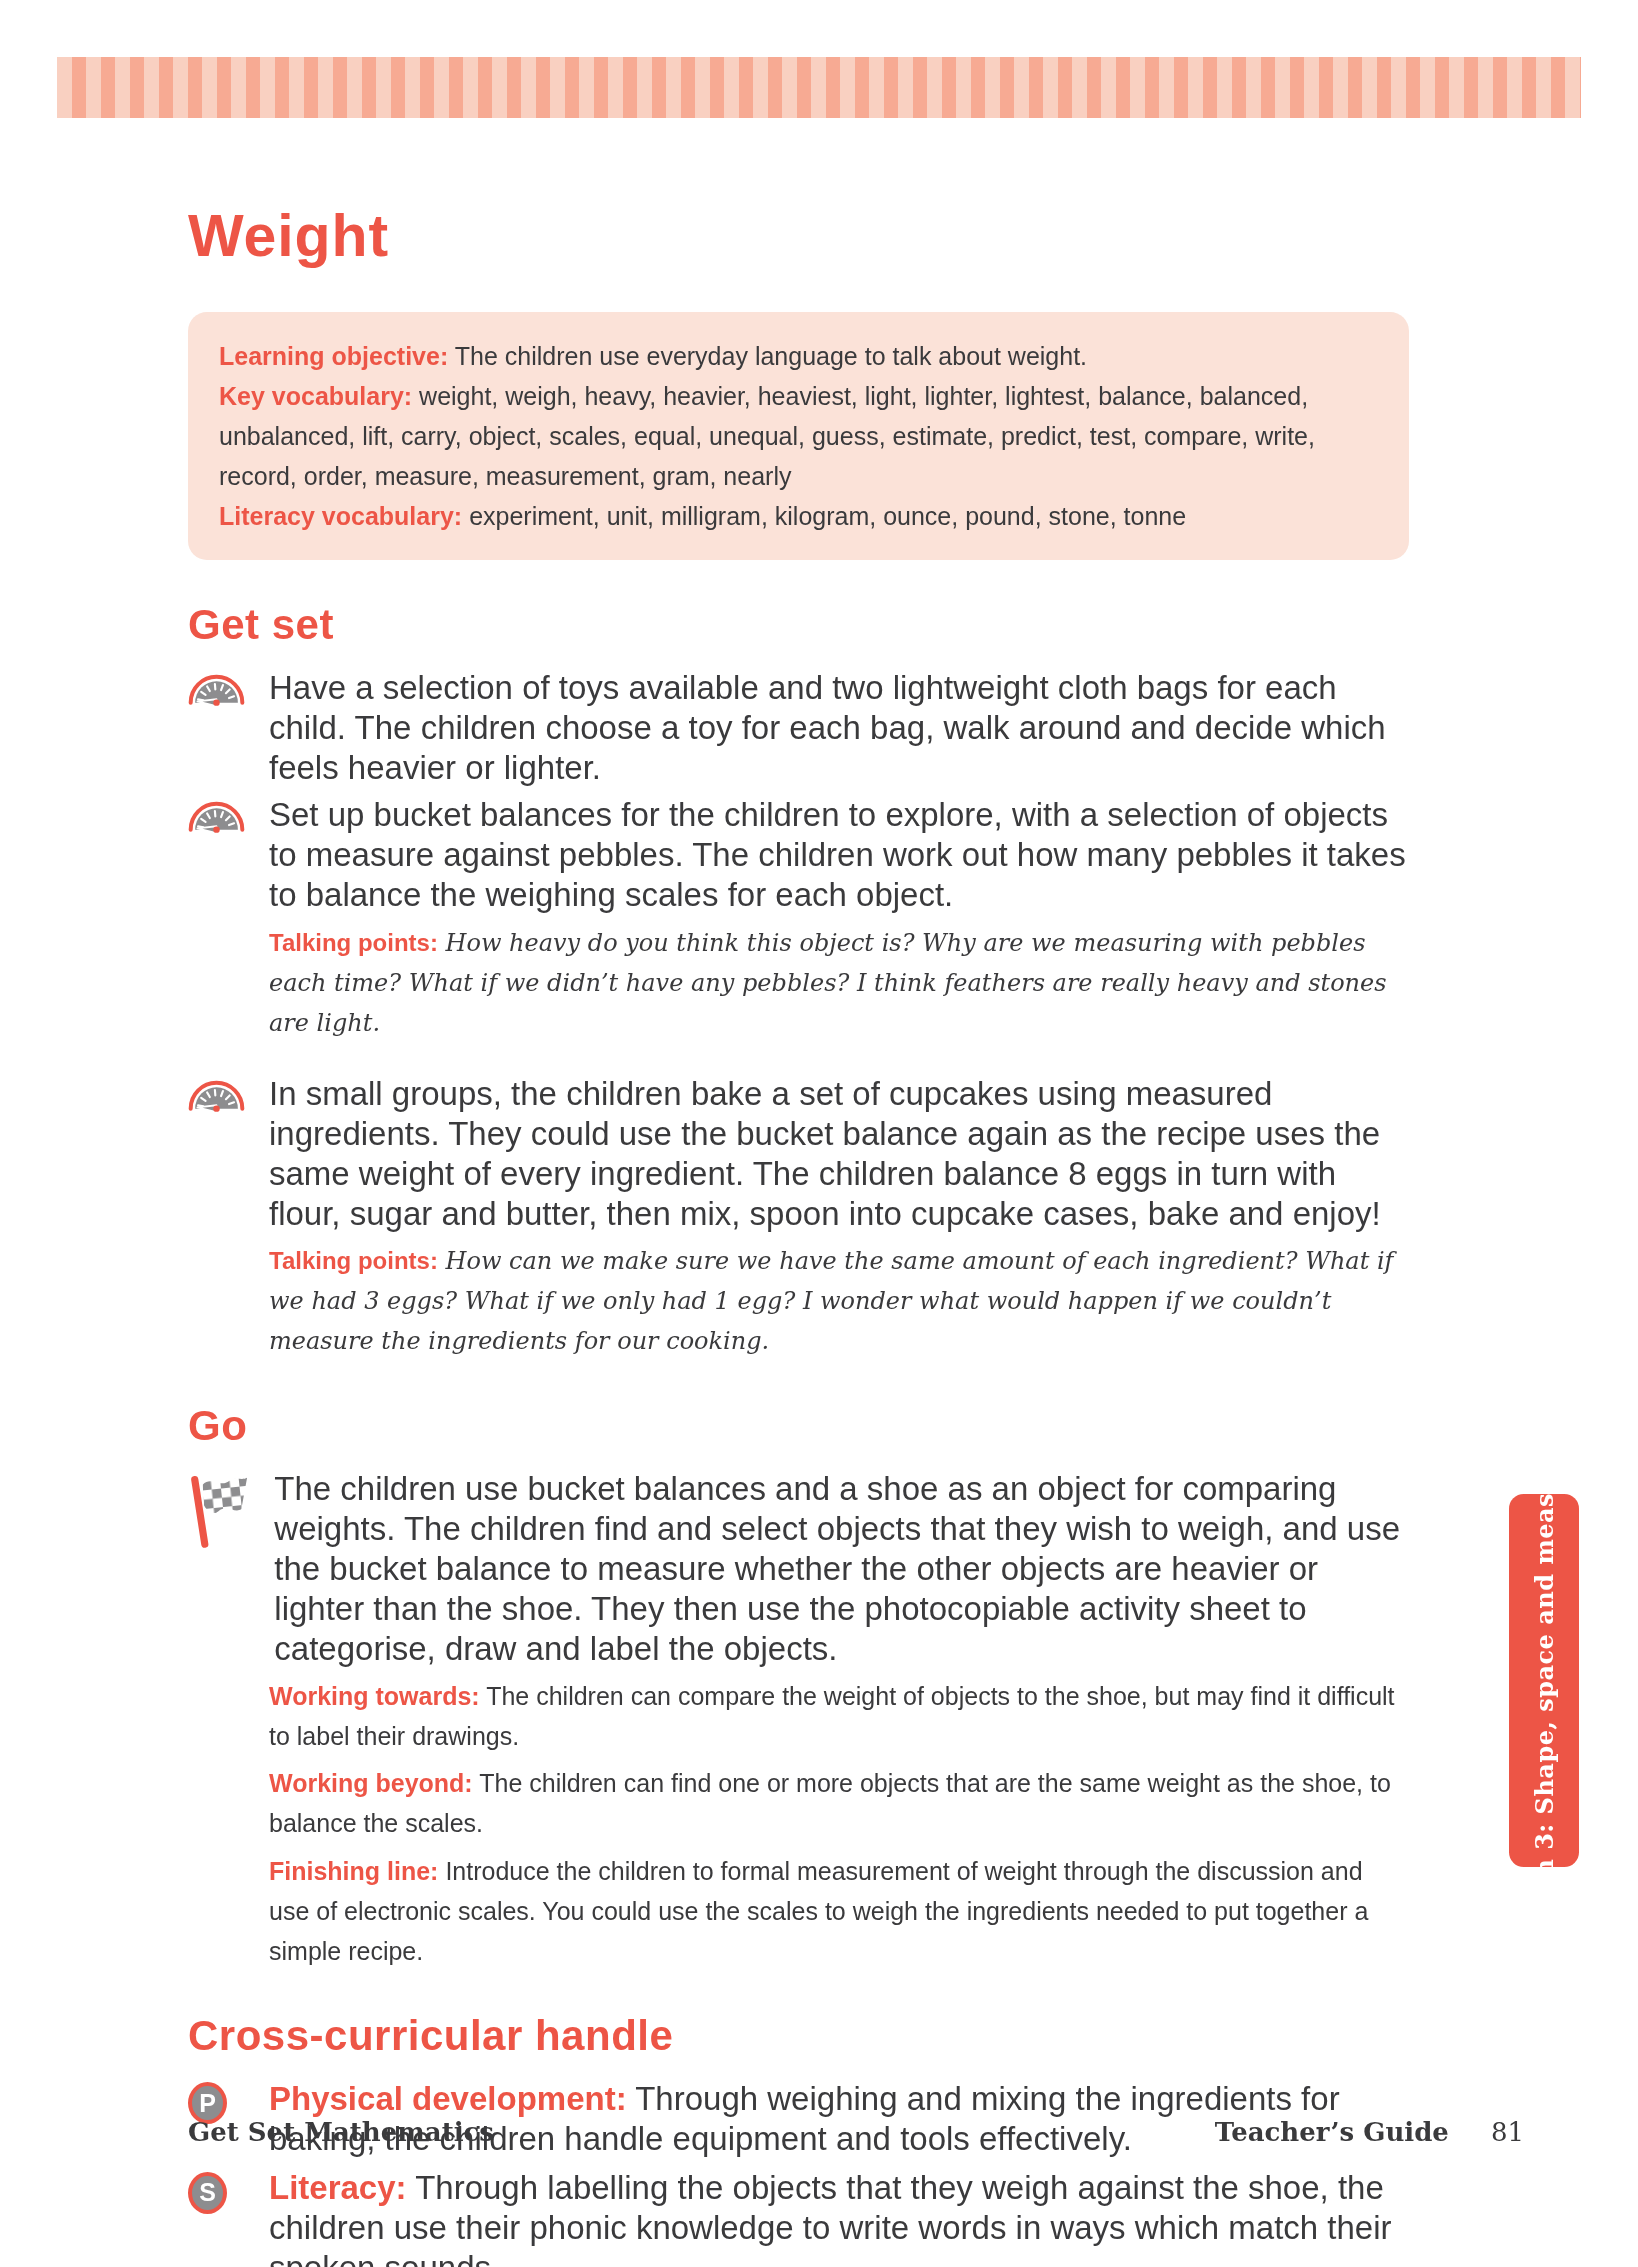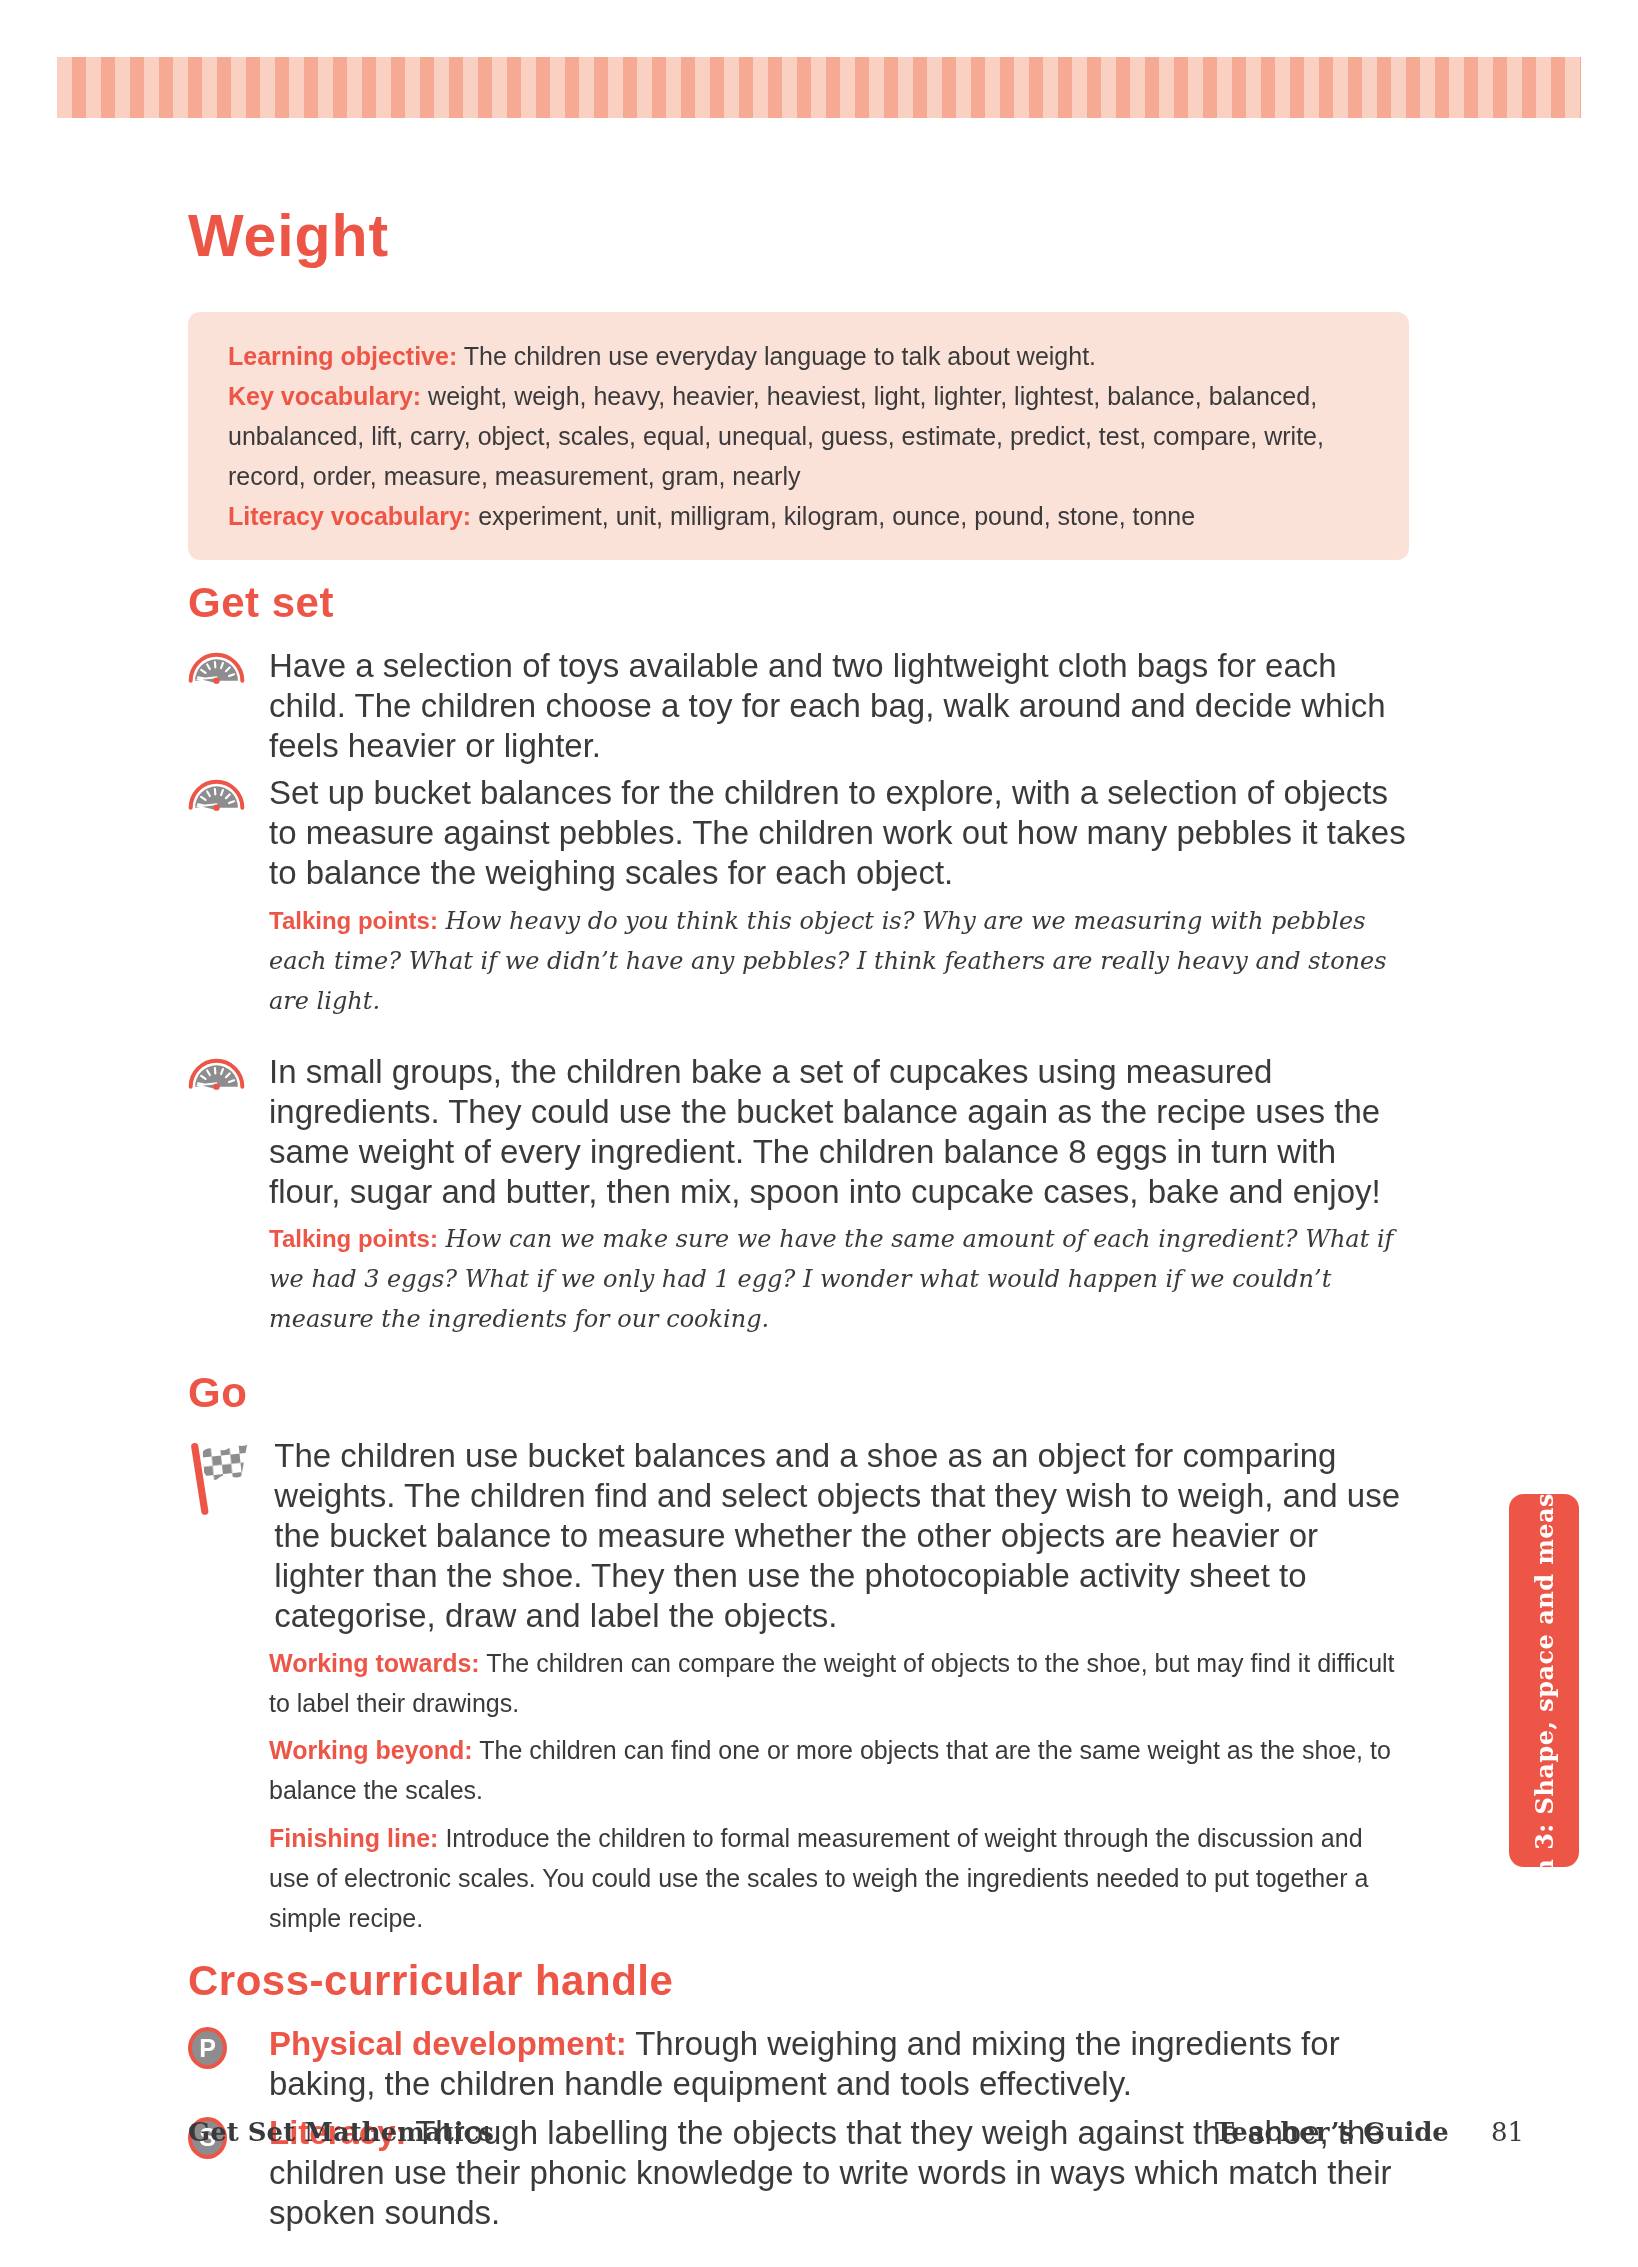"Learning objective: The children use" .objbox { border-radius: 12px -> 19px; padding: 24px 40px -> 24px 31px }
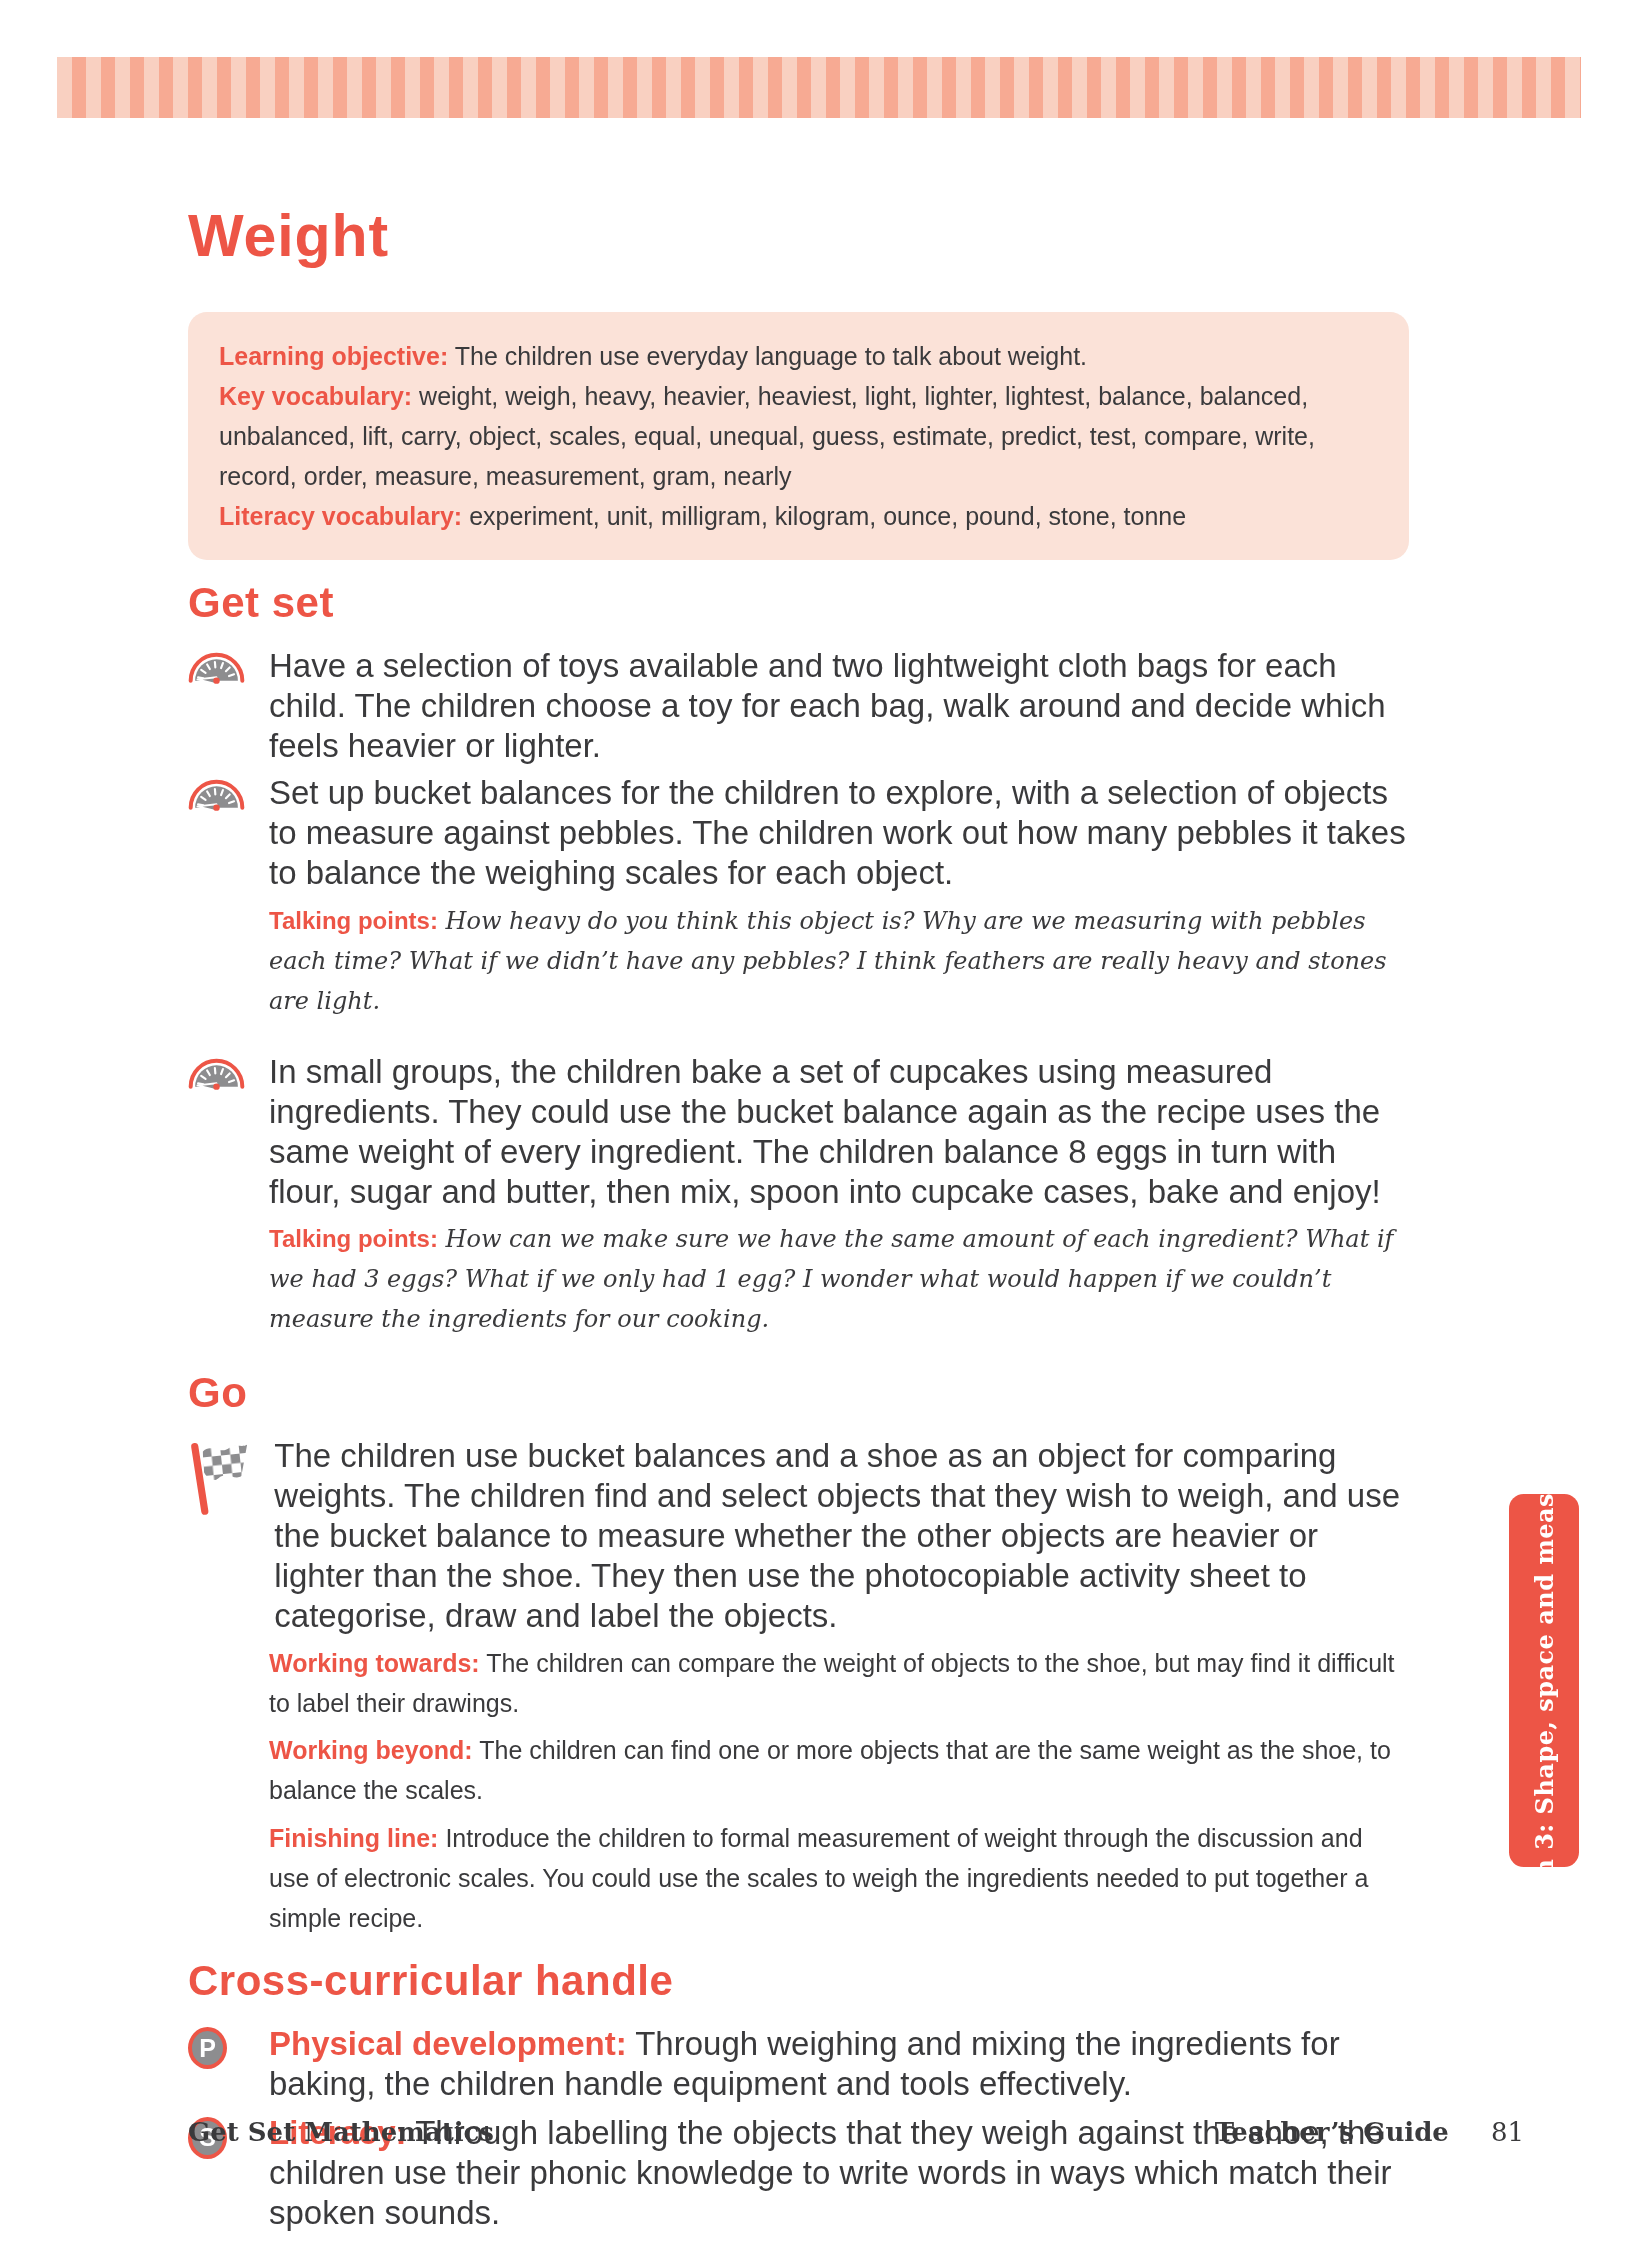"Get set" h2.section-heading { margin: 20px 0 20px -> 42px 0 20px }
